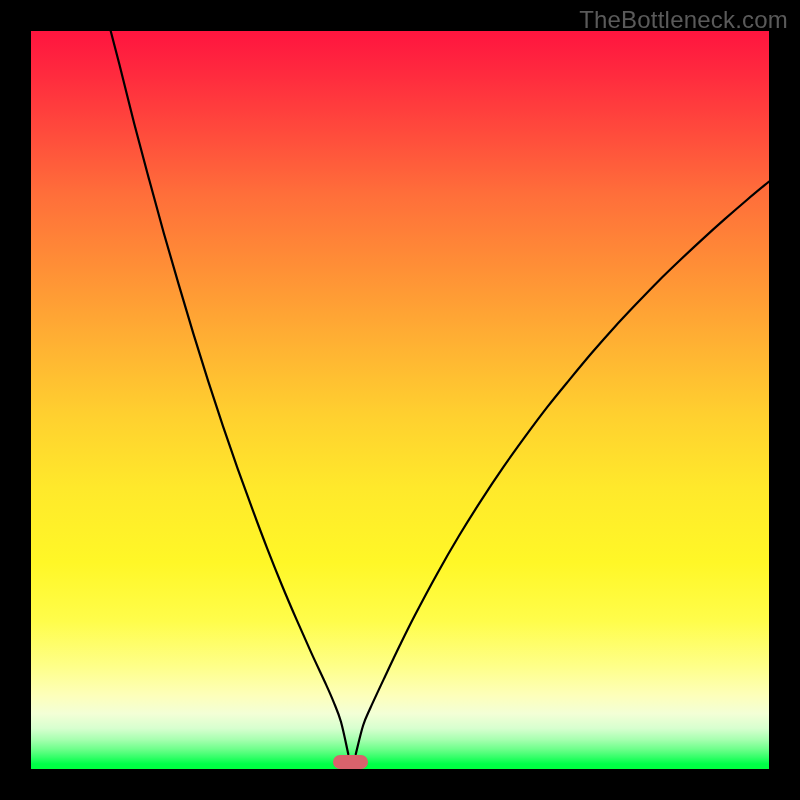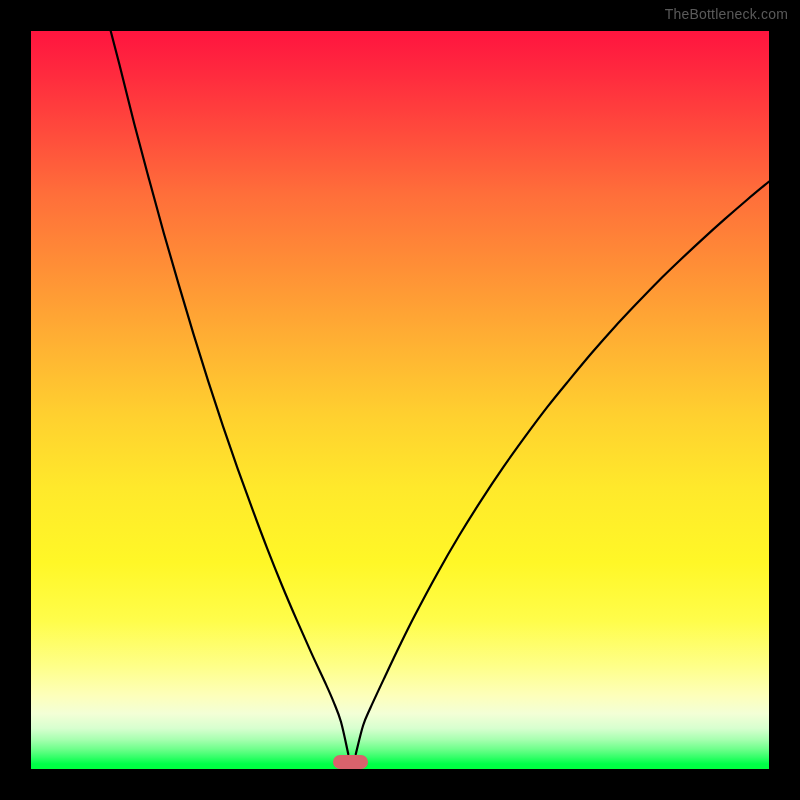"TheBottleneck.com" .attribution { font-size: 14px -> 24px }
